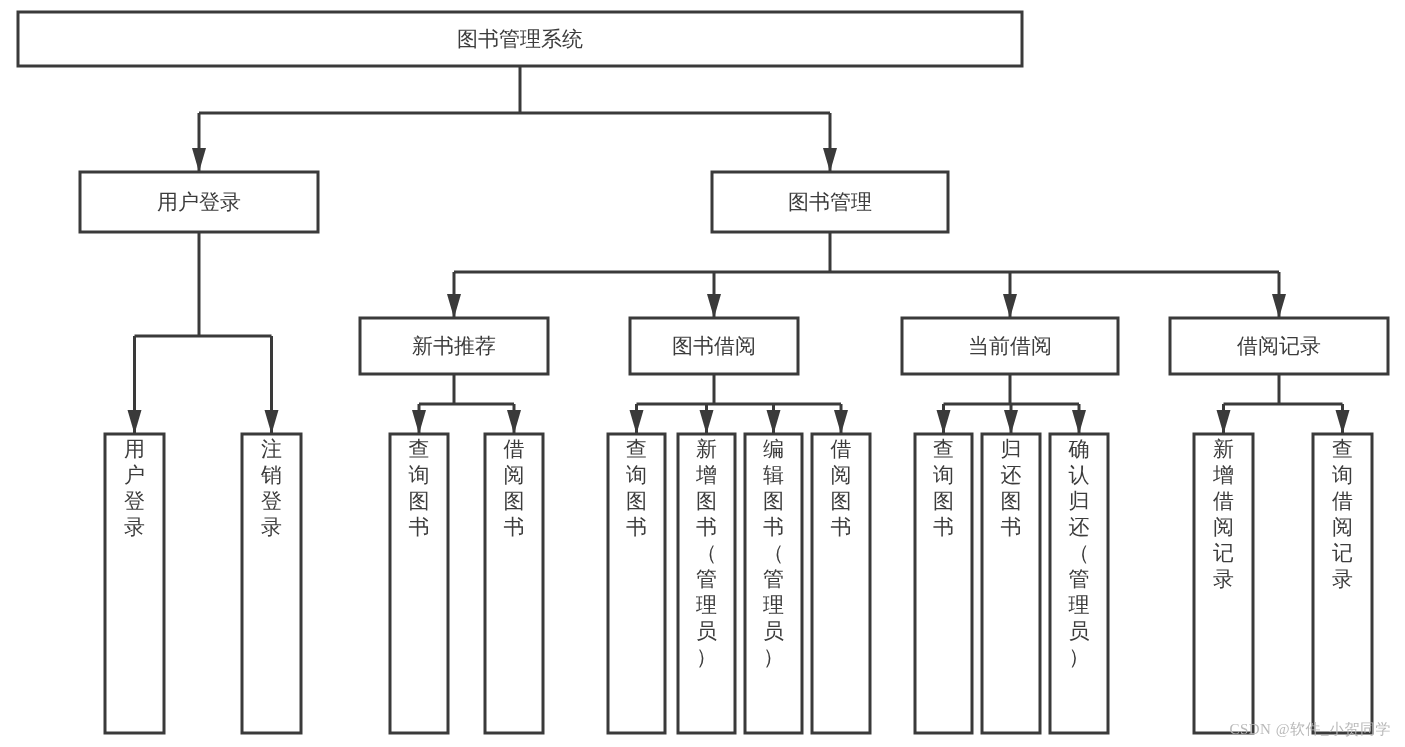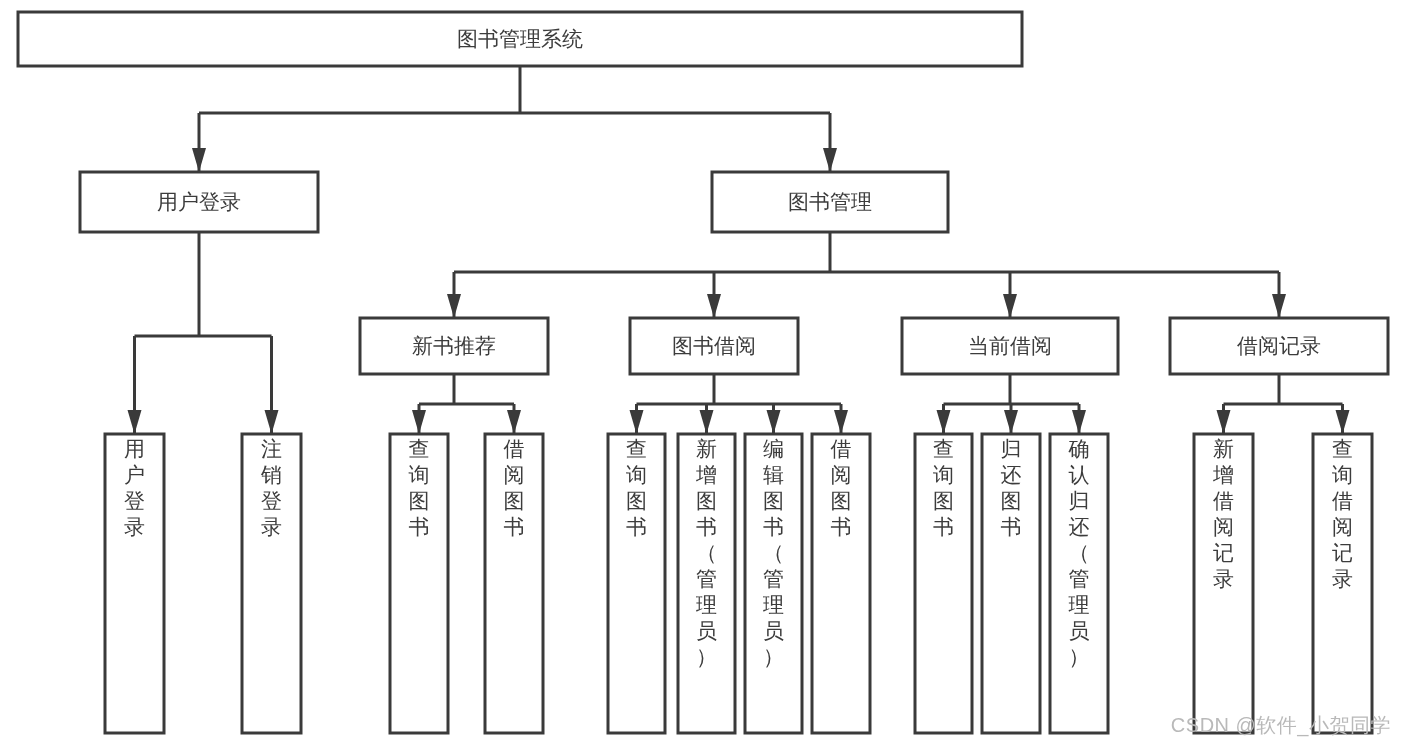"CSDN @软件_小贺同学" .watermark { font-family: Liberation Sans, sans-serif -> Liberation Serif, serif; font-size: 20px -> 15px }
